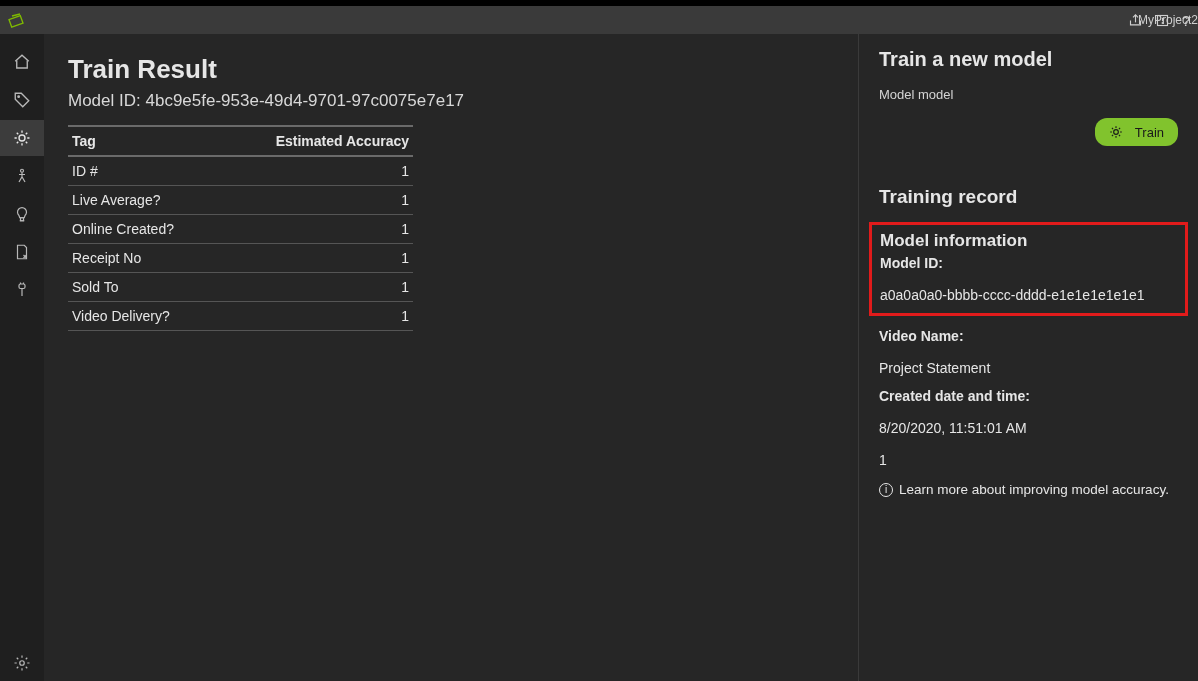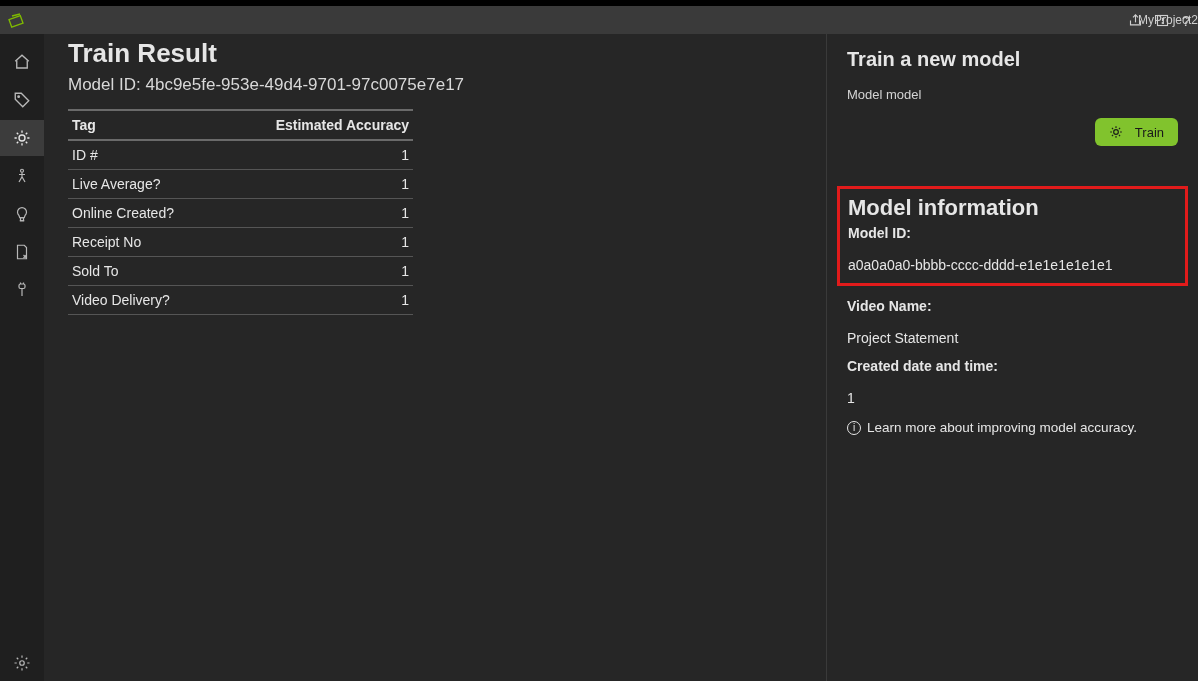"Train Result" .main { padding: 4px 24px -> 20px 24px }
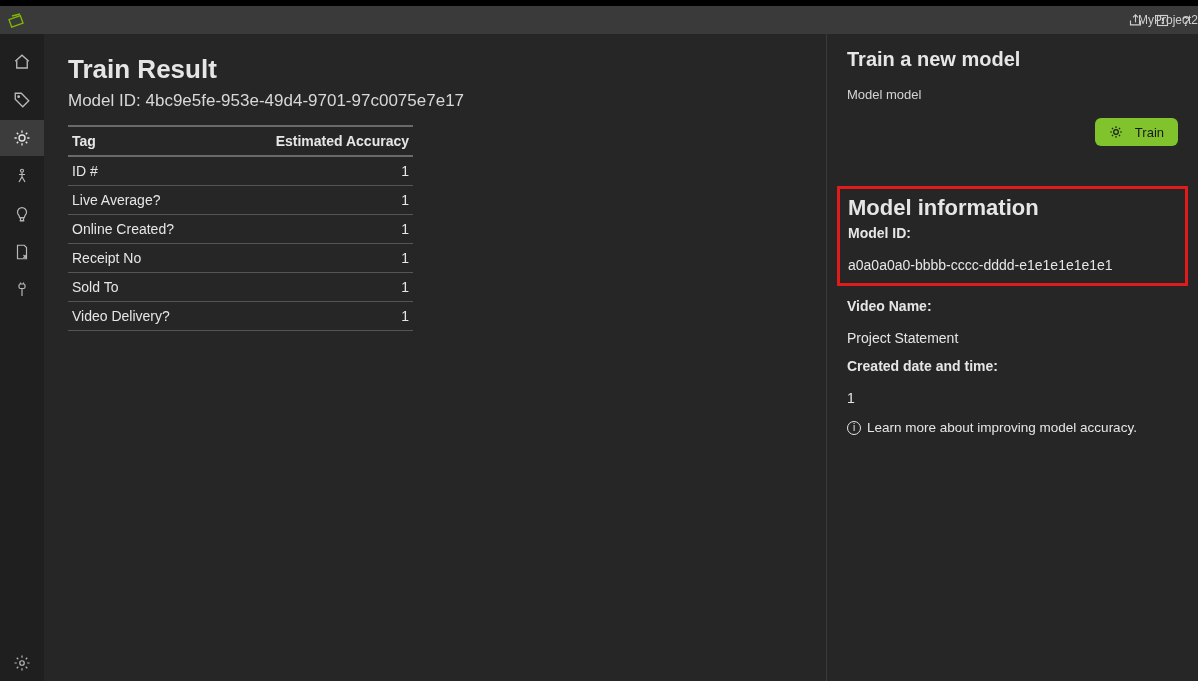"Train a new model" .right-panel { width: 372px -> 340px }
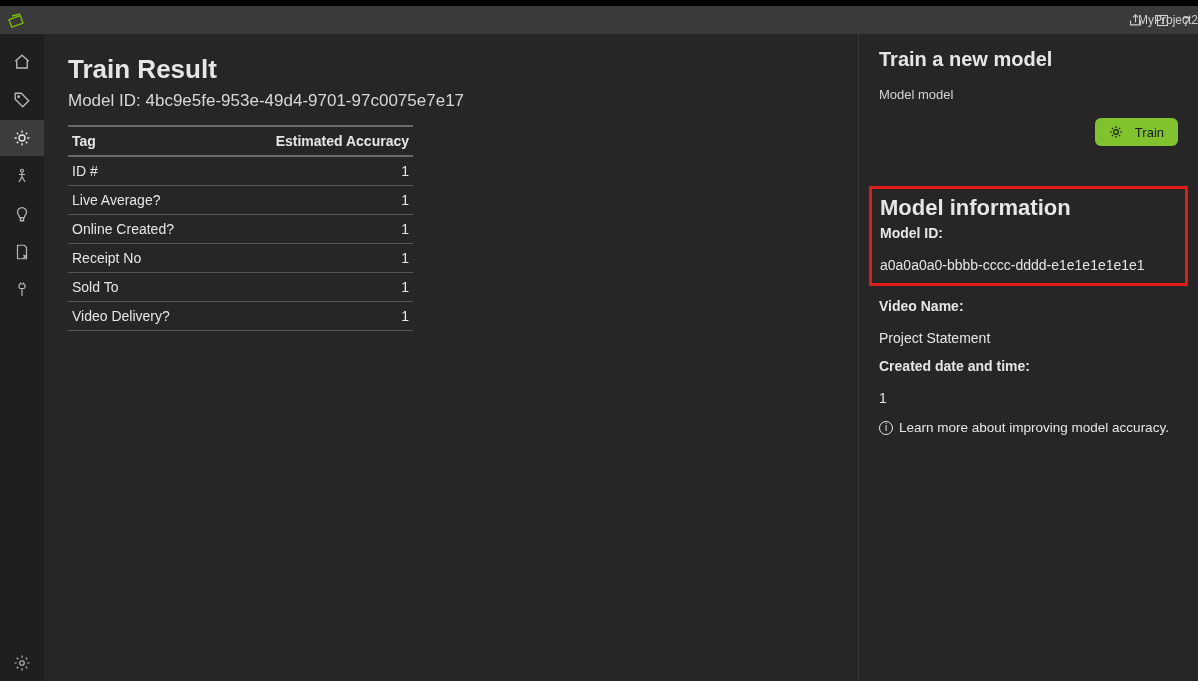"Train" .train-btn { border-radius: 6px -> 12px }
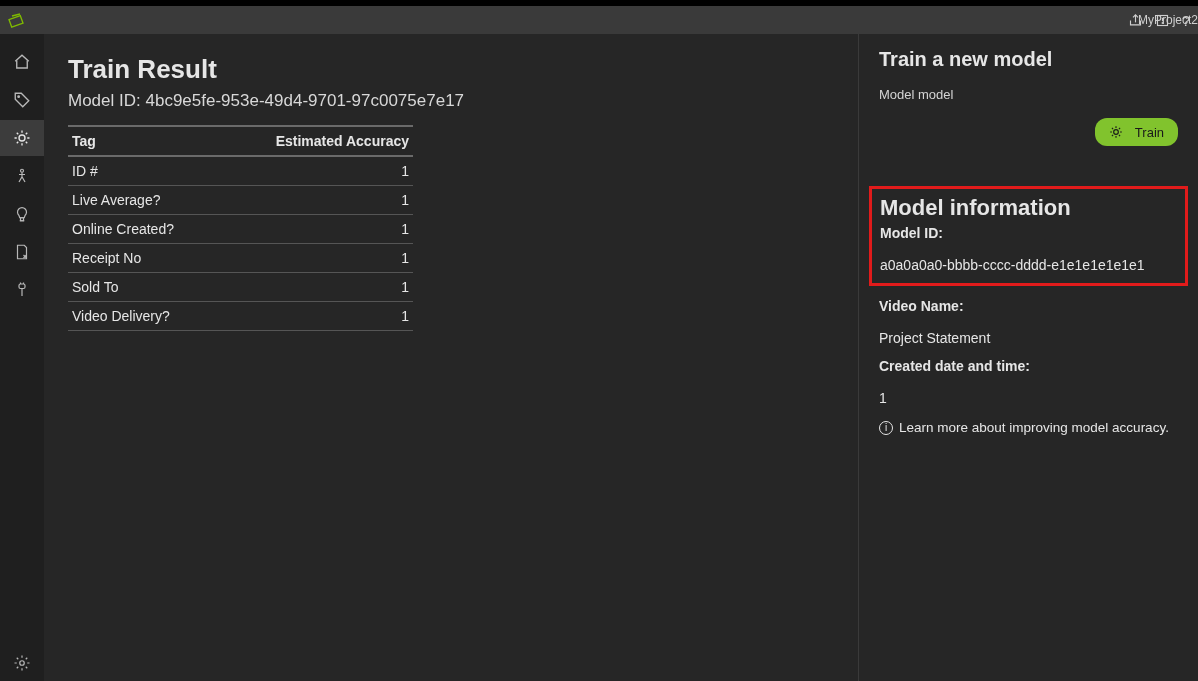"Training record" div.section-h { html: none -> <div>Training record</div> }
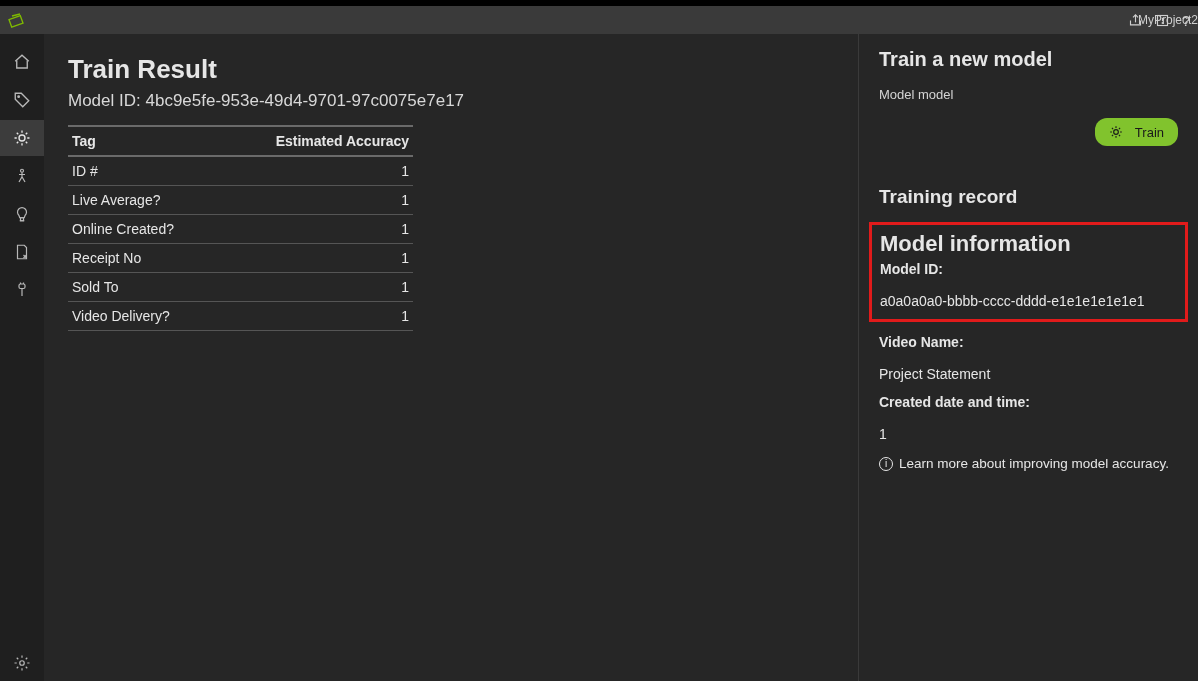"Model information" .info-title { font-size: 22px -> 17px }
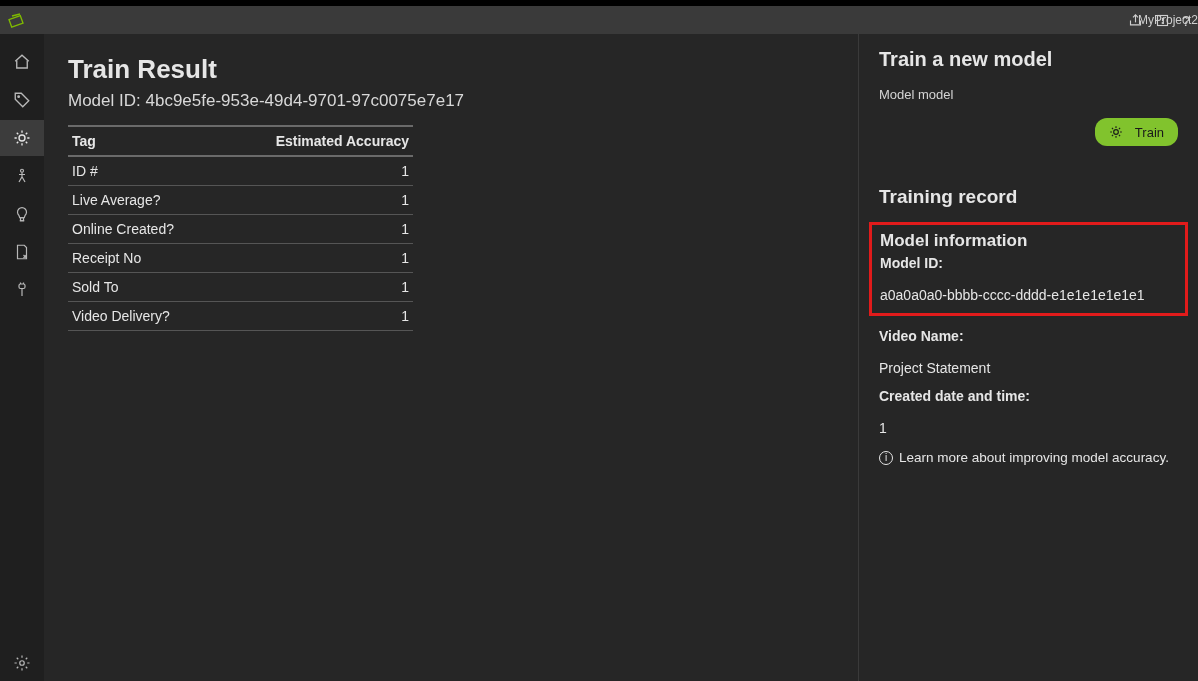"8/20/2020, 11:51:01 AM" div.info-value { html: none -> <div>8/20/2020, 11:51:01 AM</div> }
